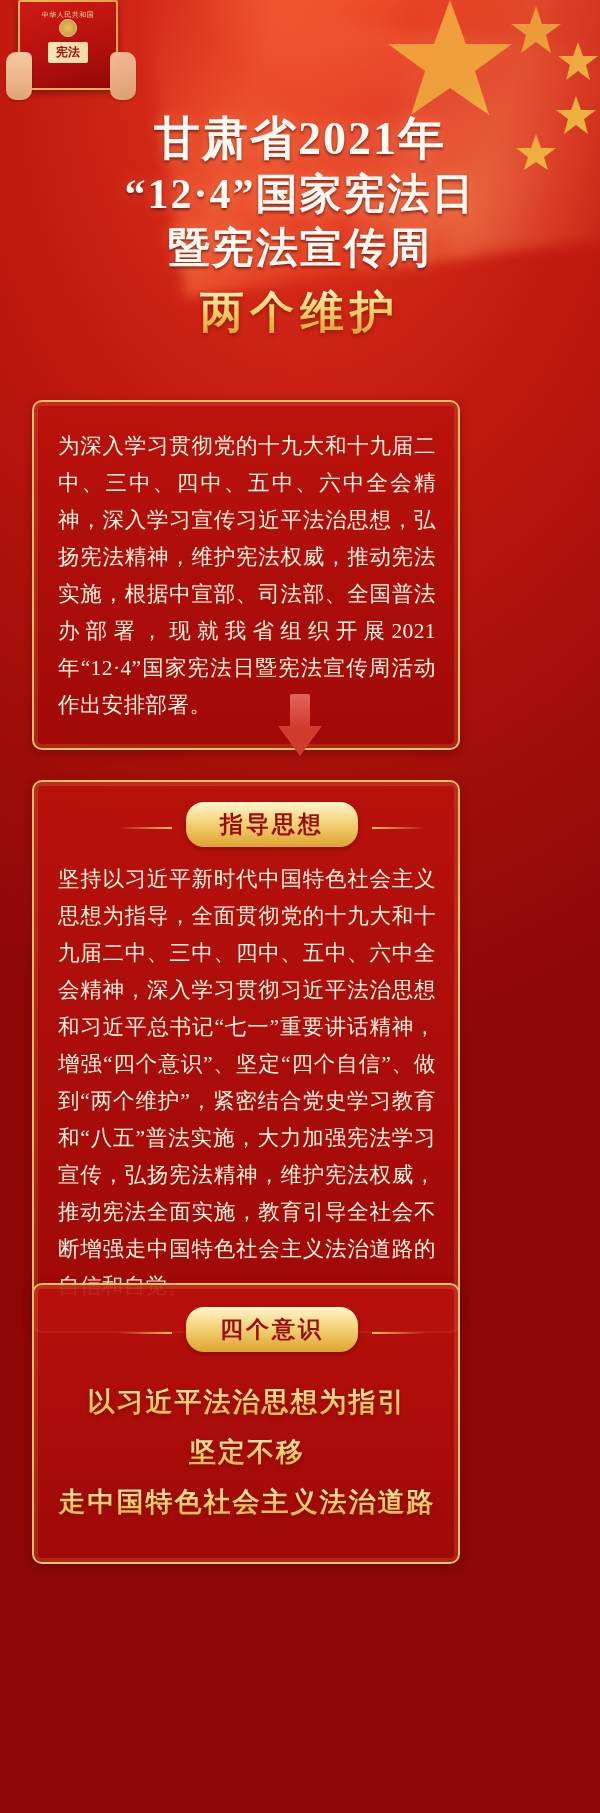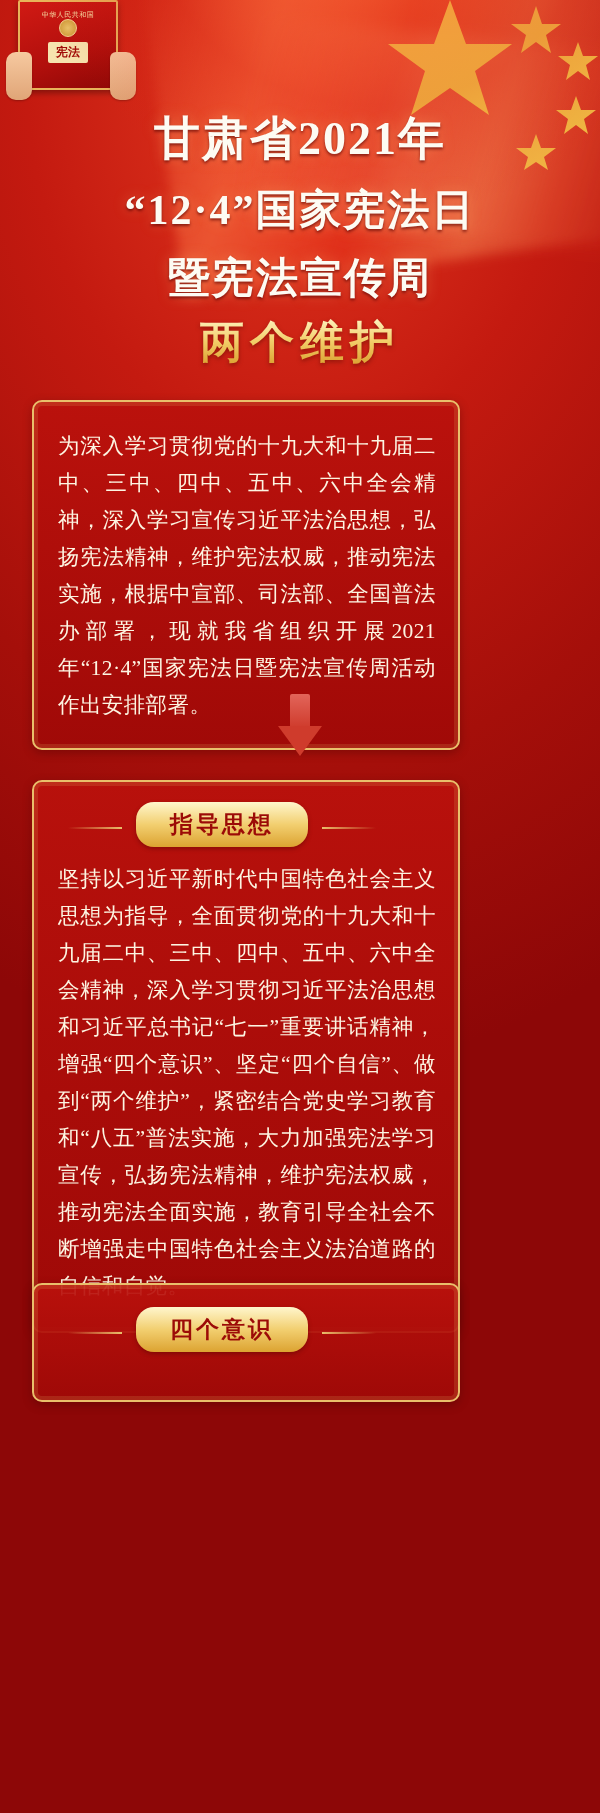"“12·4”国家宪法日" .heading .l2 { margin-top: 20px -> 4px }
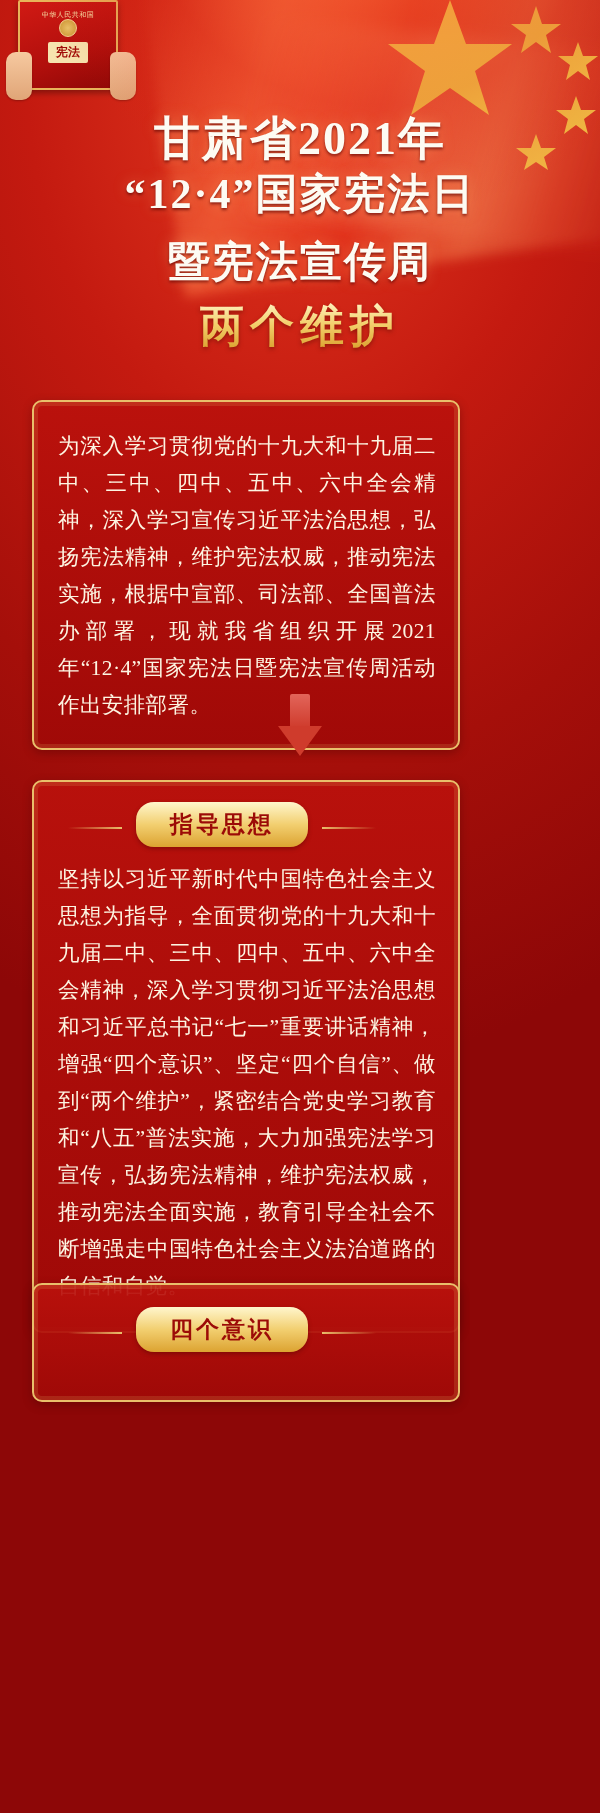"暨宪法宣传周" .heading .l3 { margin-top: 18px -> 4px }
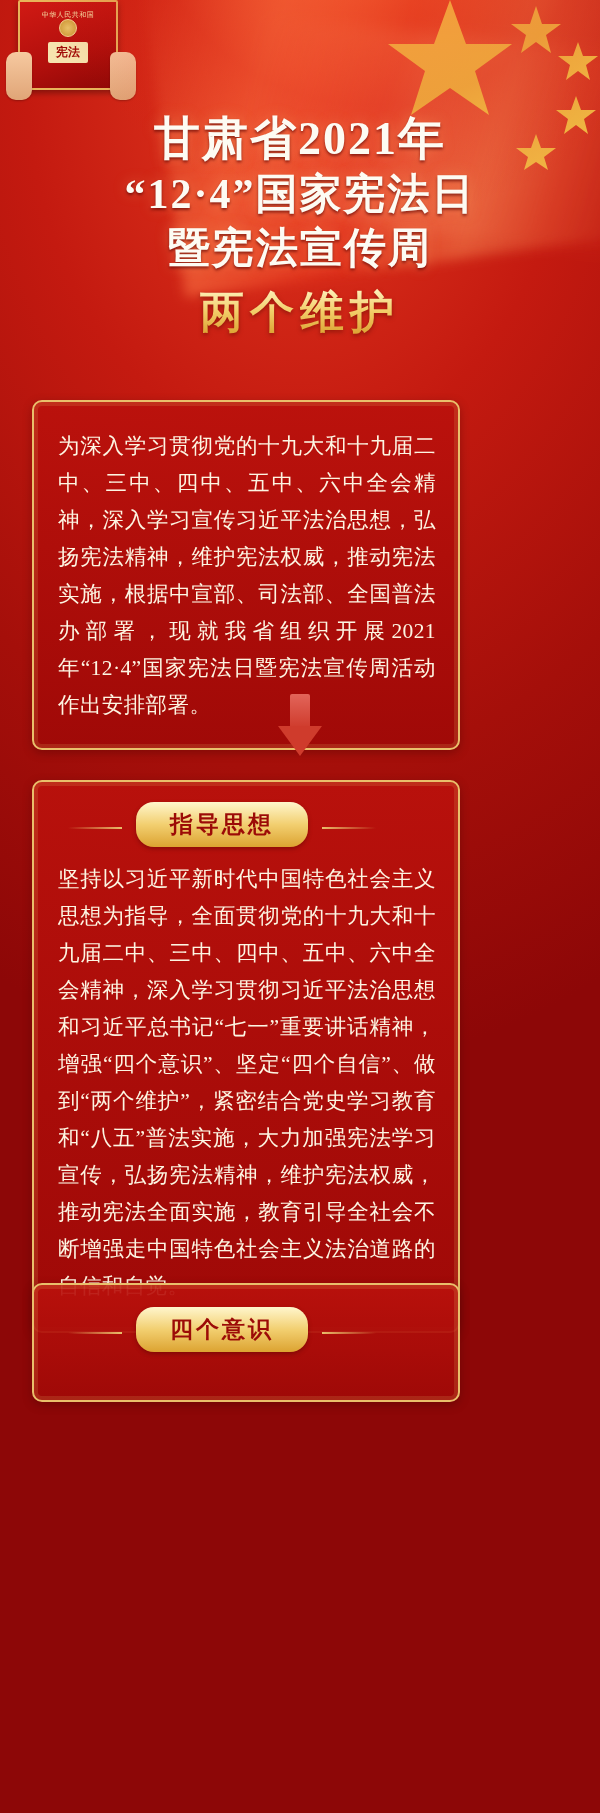"指导思想" .pill-wrap { text-align: left -> right }
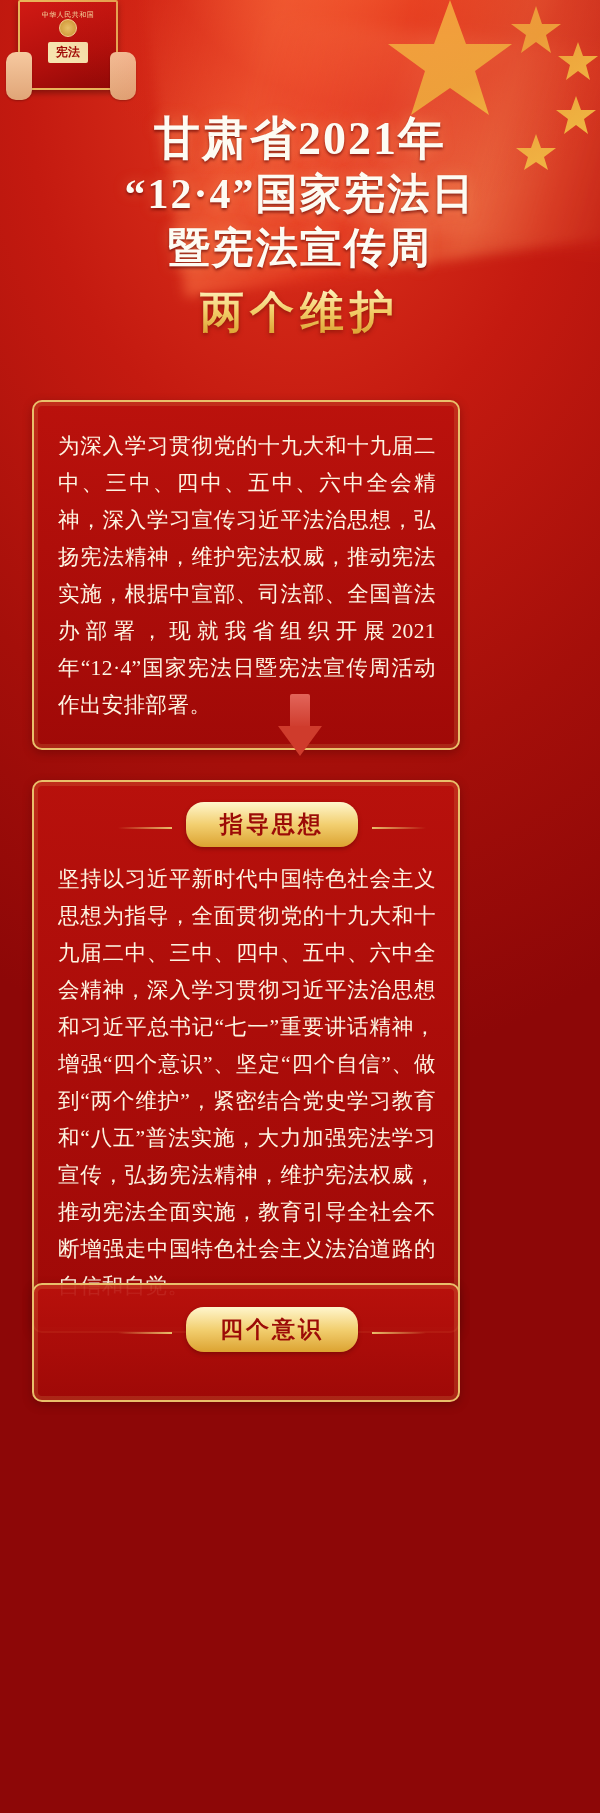"以习近平法治思想为指引" div.theme-lines { html: none -> <div> <div>以习近平法治思想为指引</div> <div>坚定不移</div> <div>走中国特色社会主义法治道路</div> </div> }
